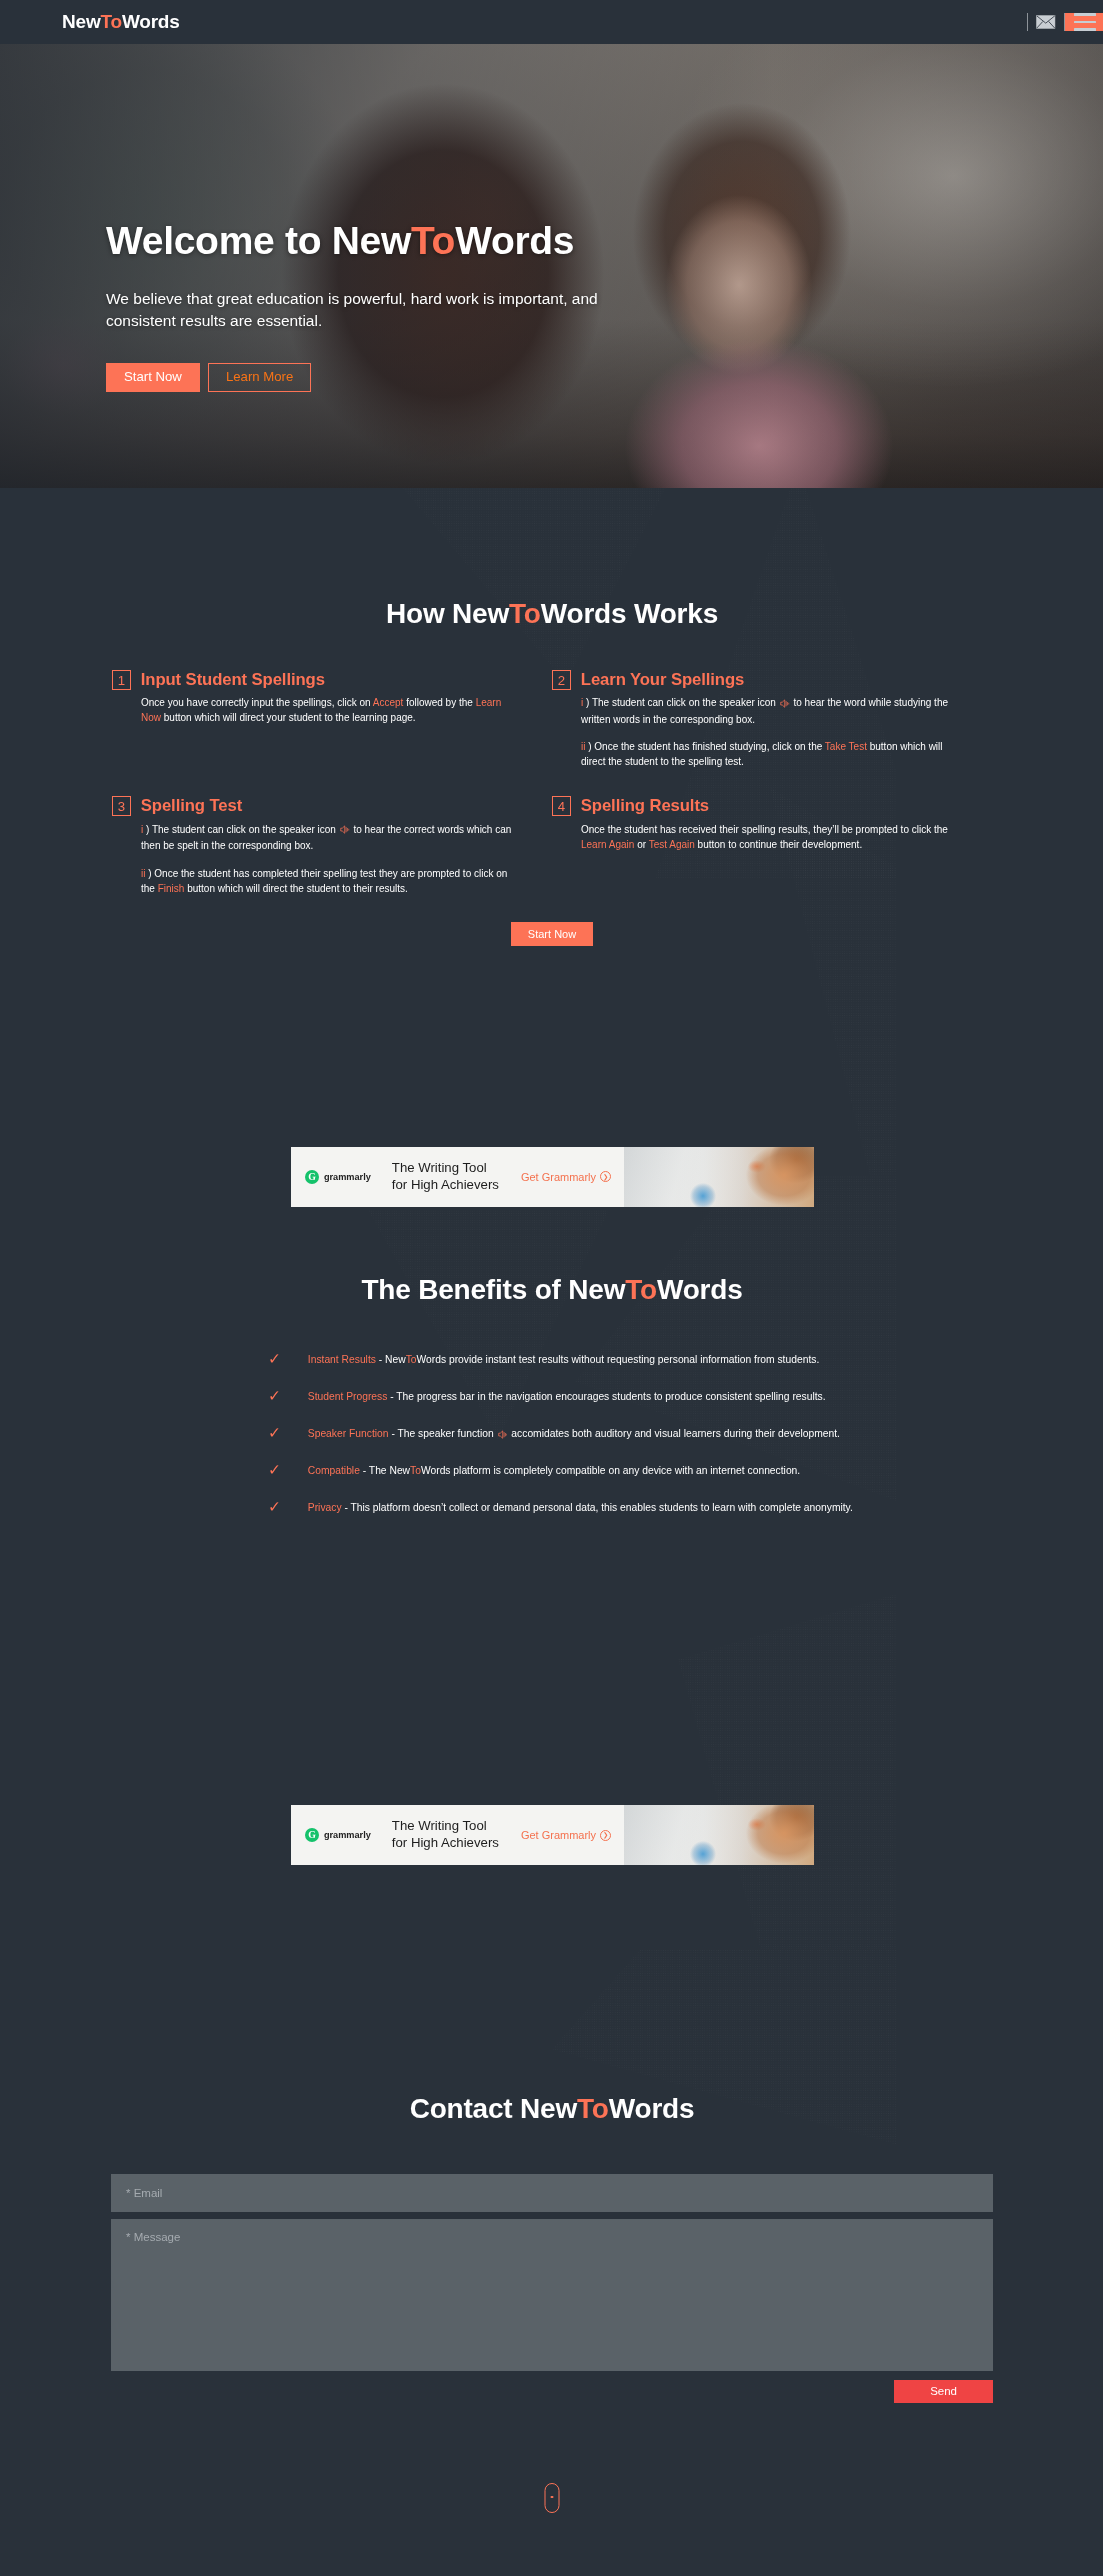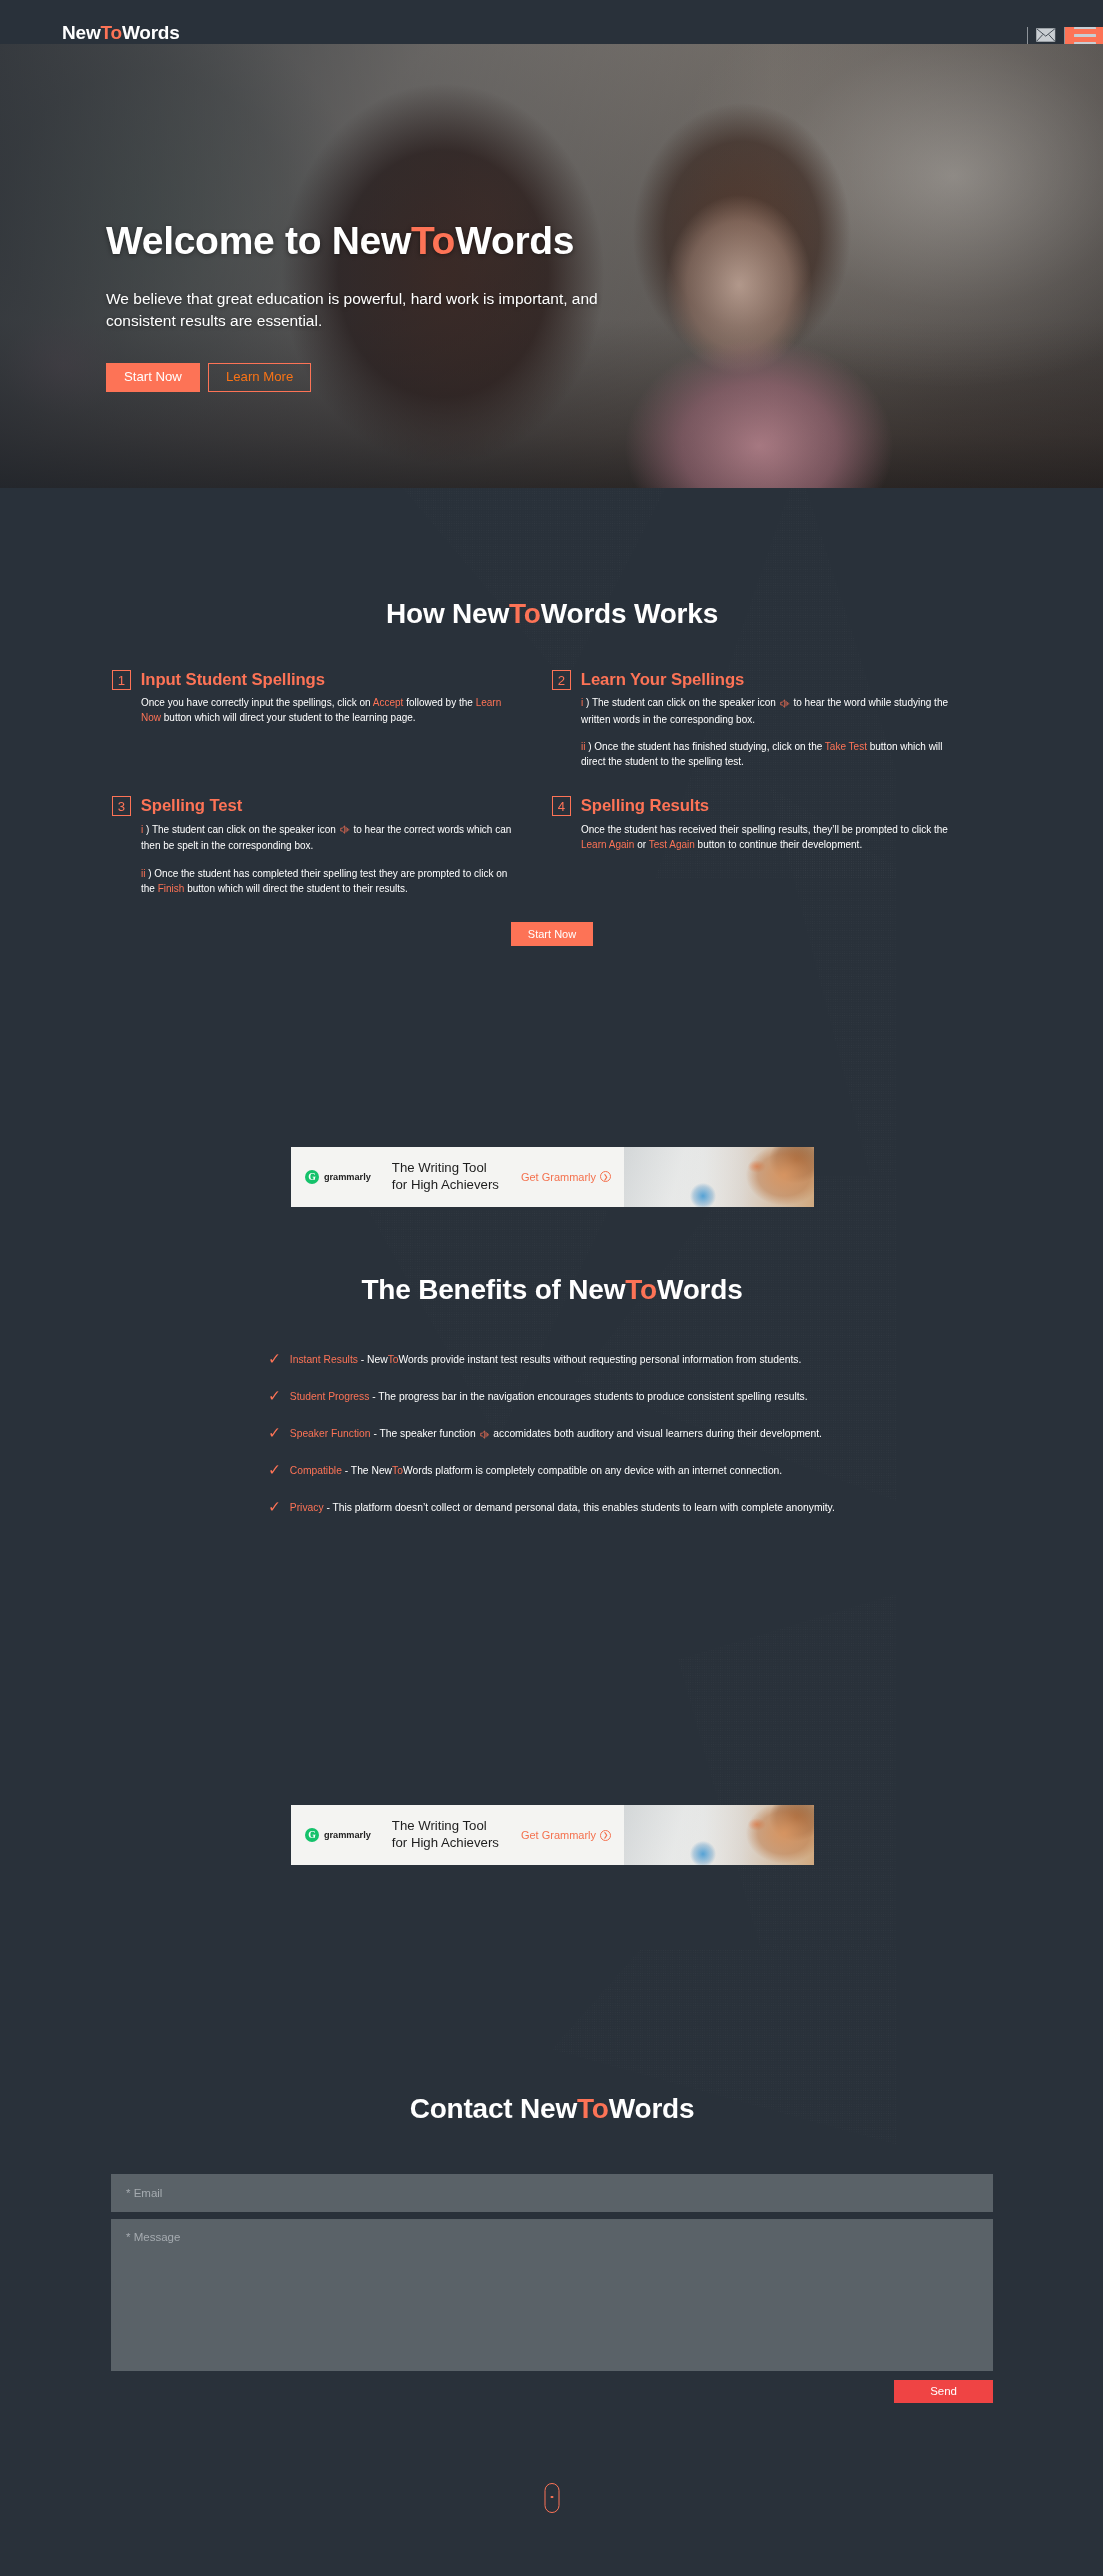"New" .navbar { align-items: flex-end -> center }
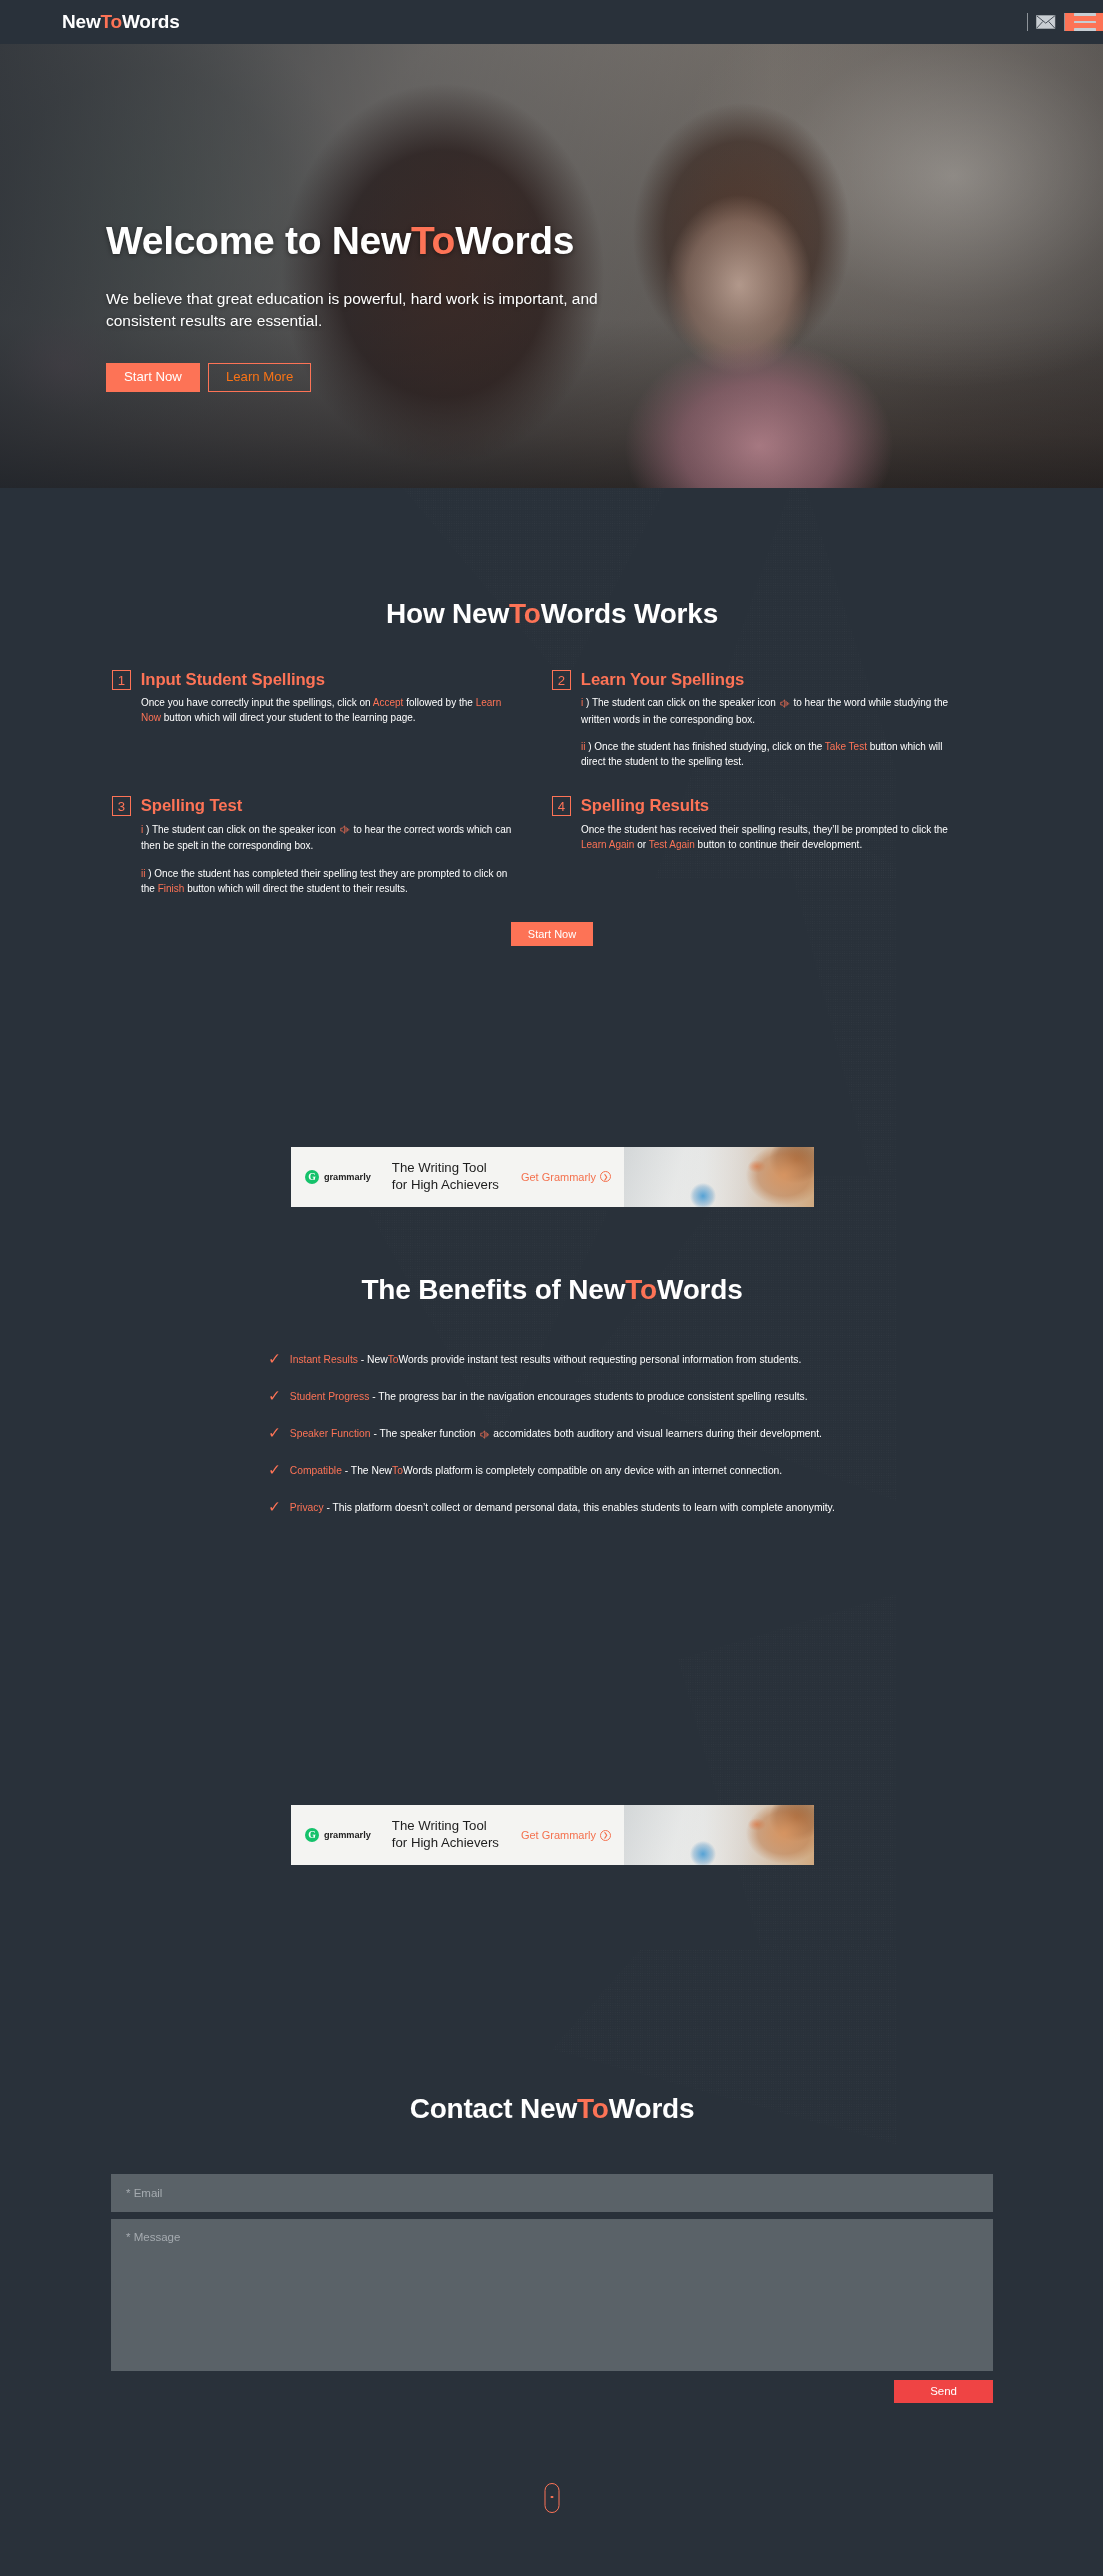"Instant Results - NewToWords provide" .ben-text { margin-left: none -> 18px }
